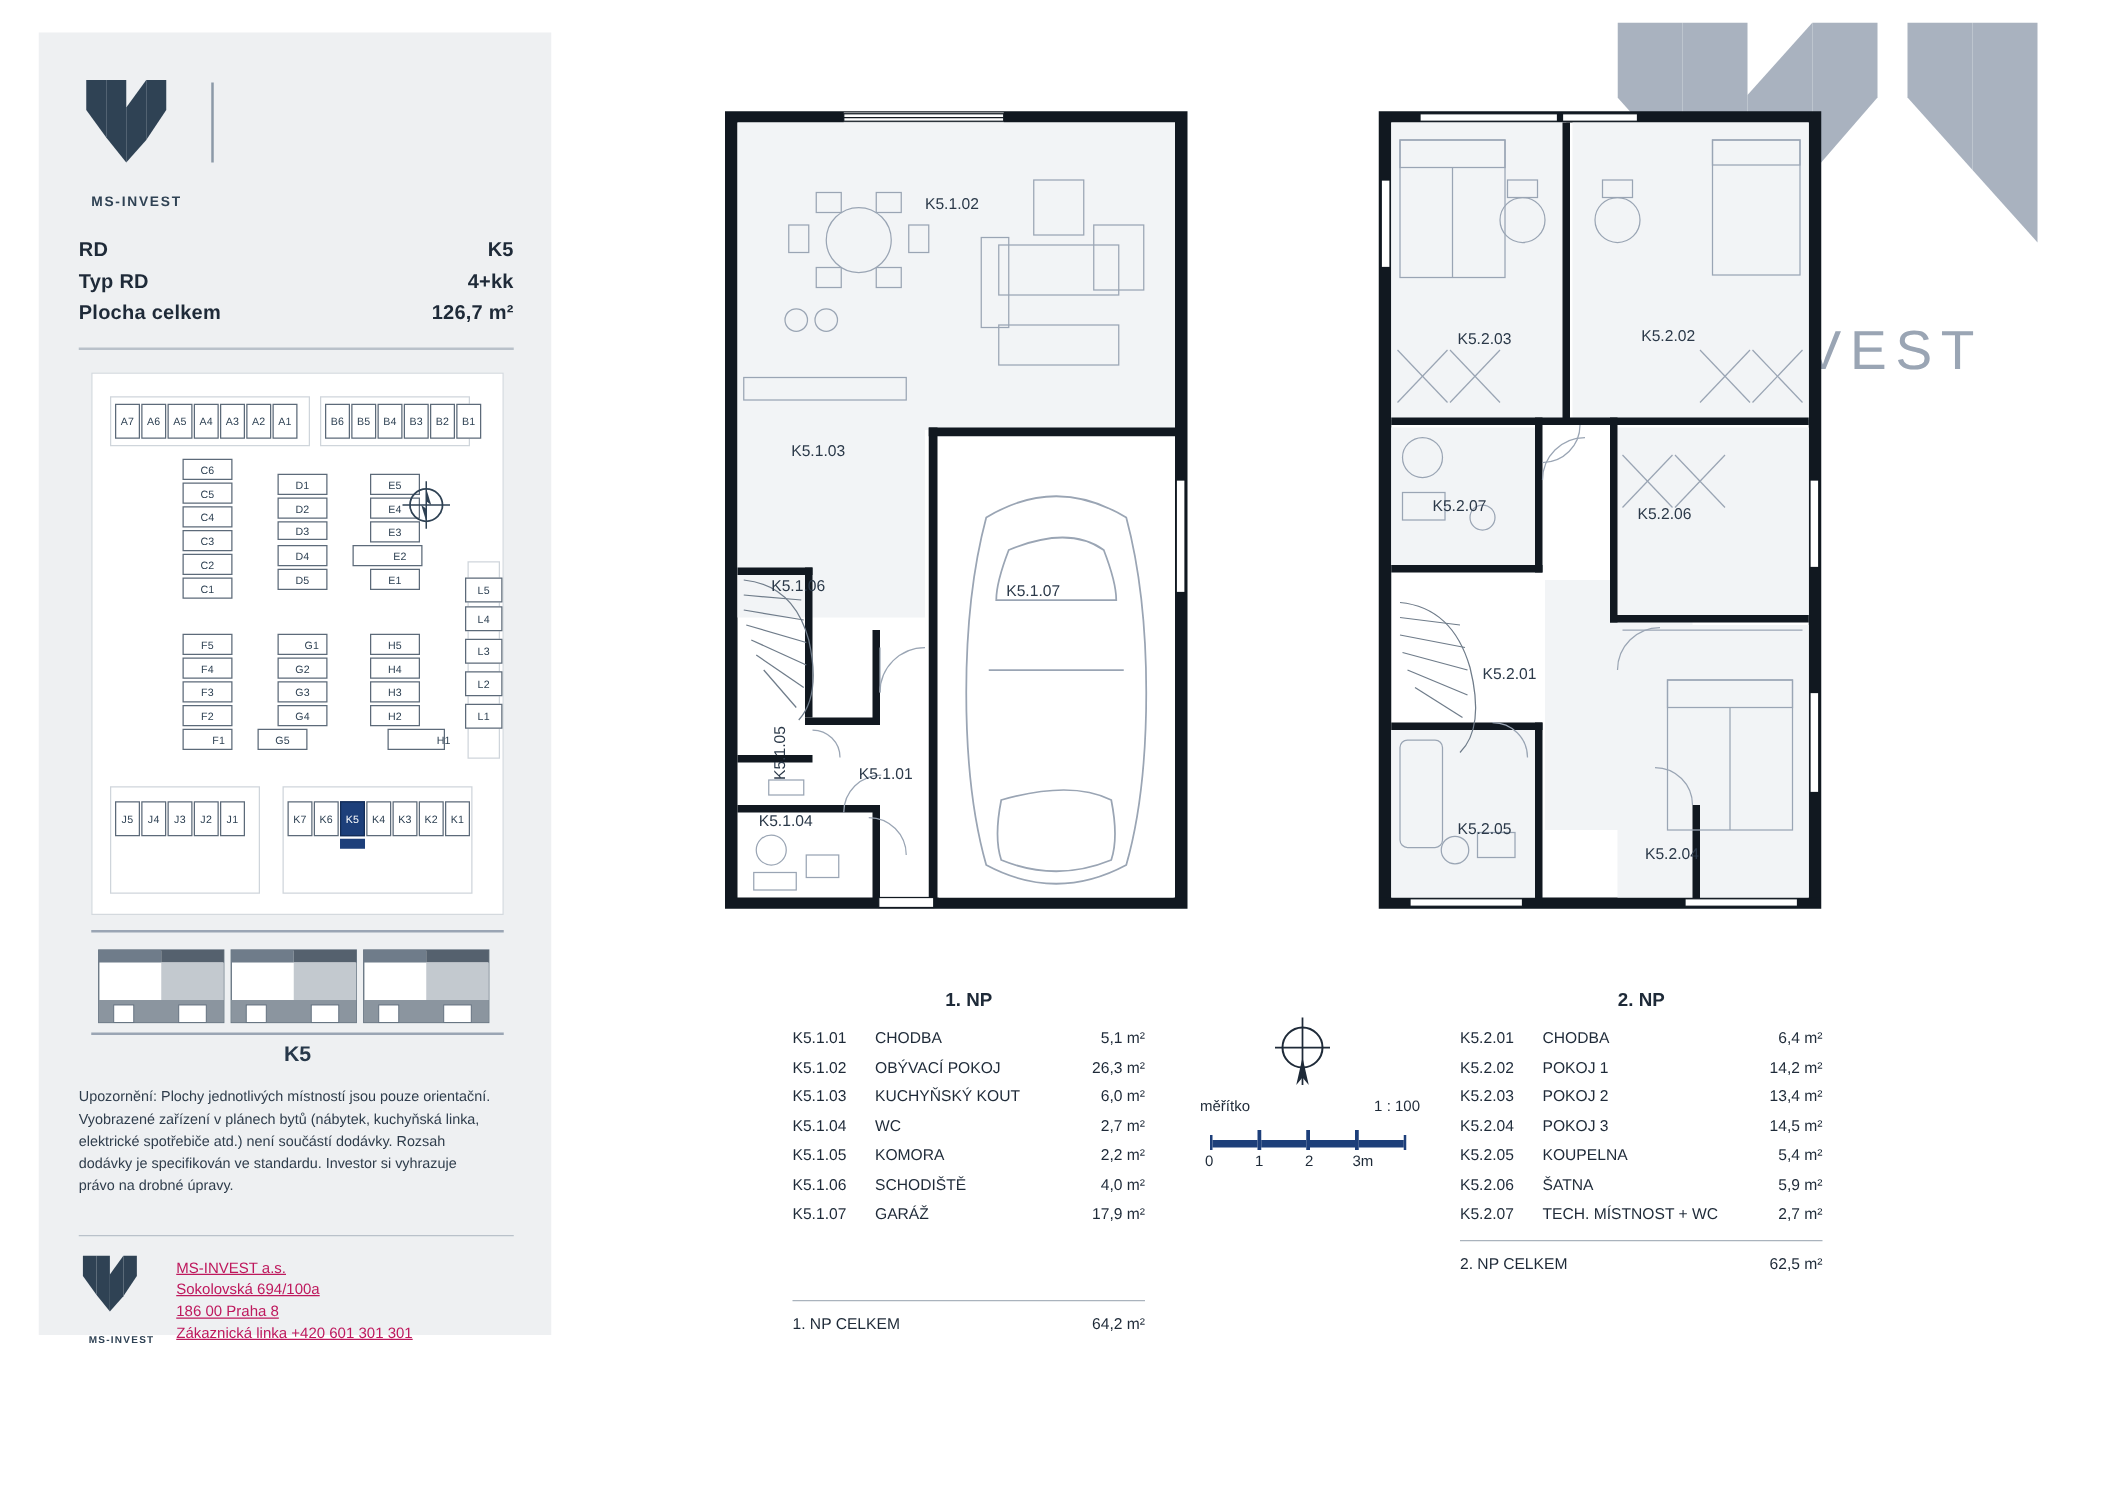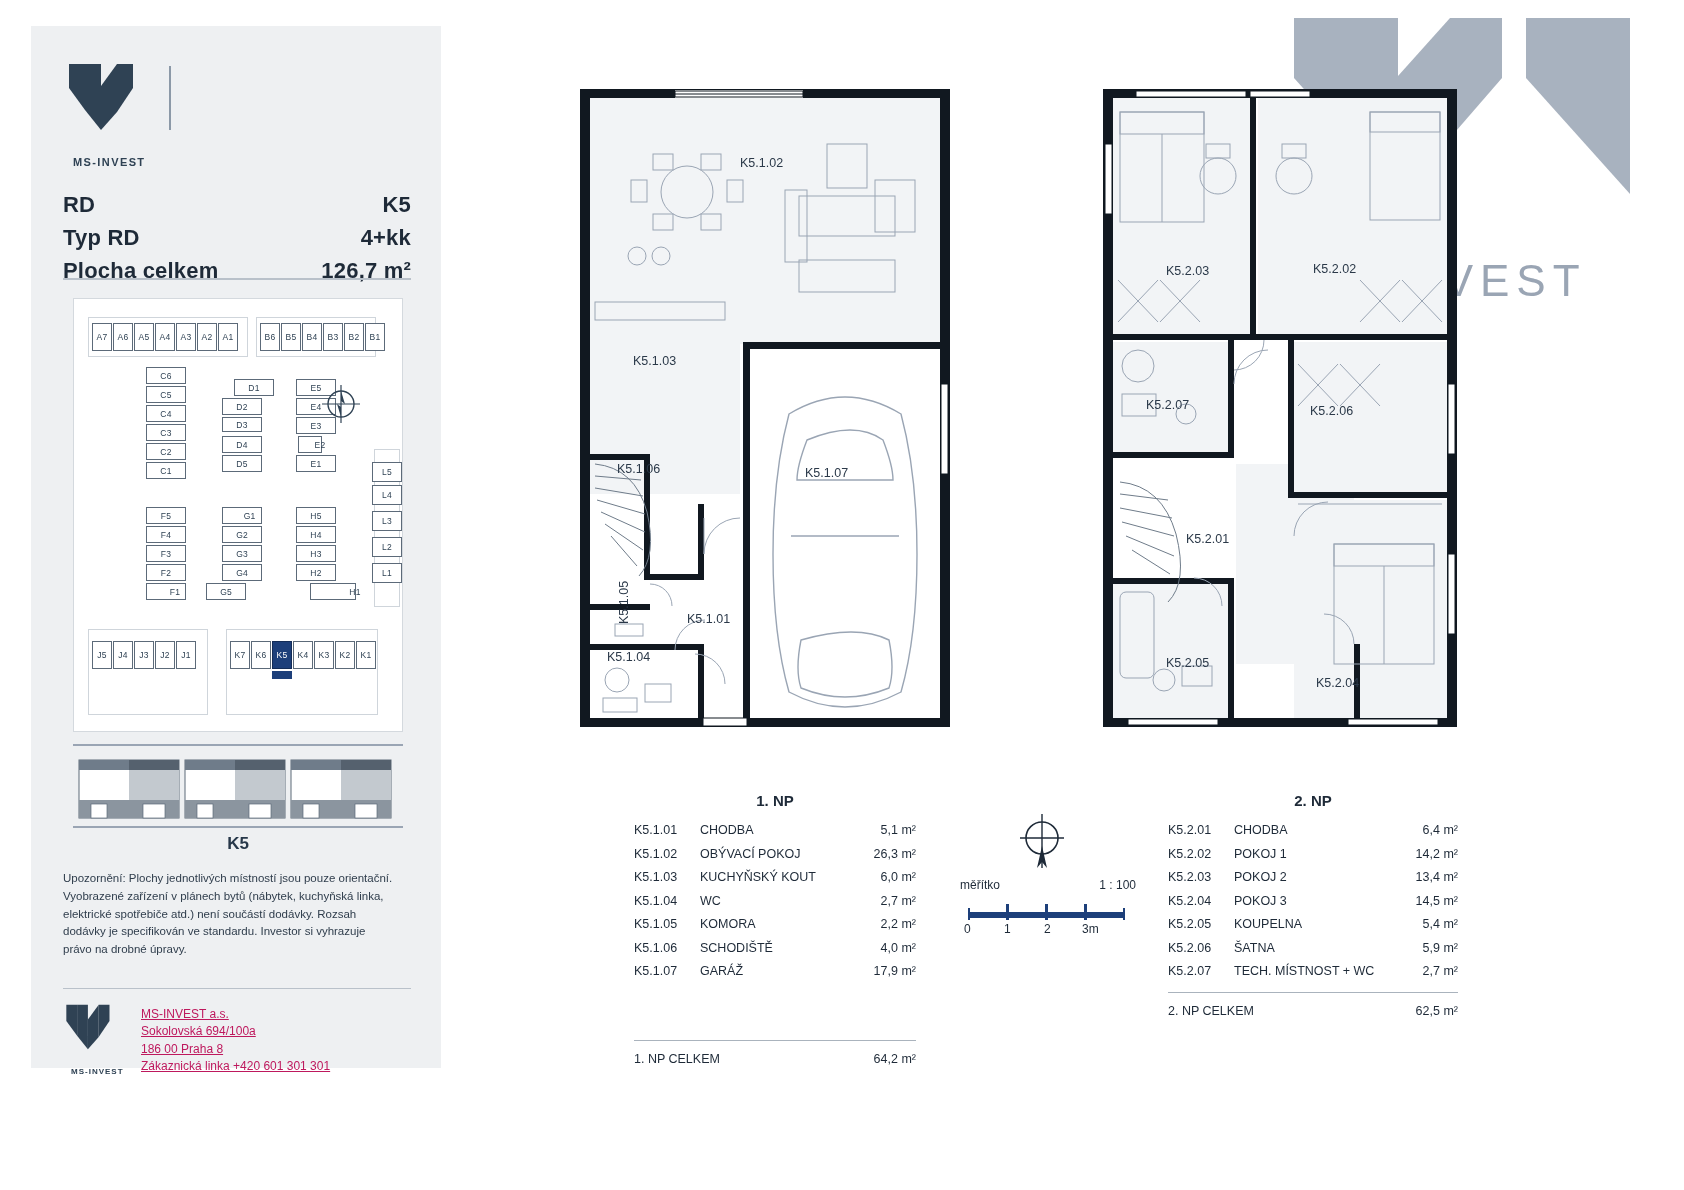"RD" .meta { font-size: 22px -> 16px }
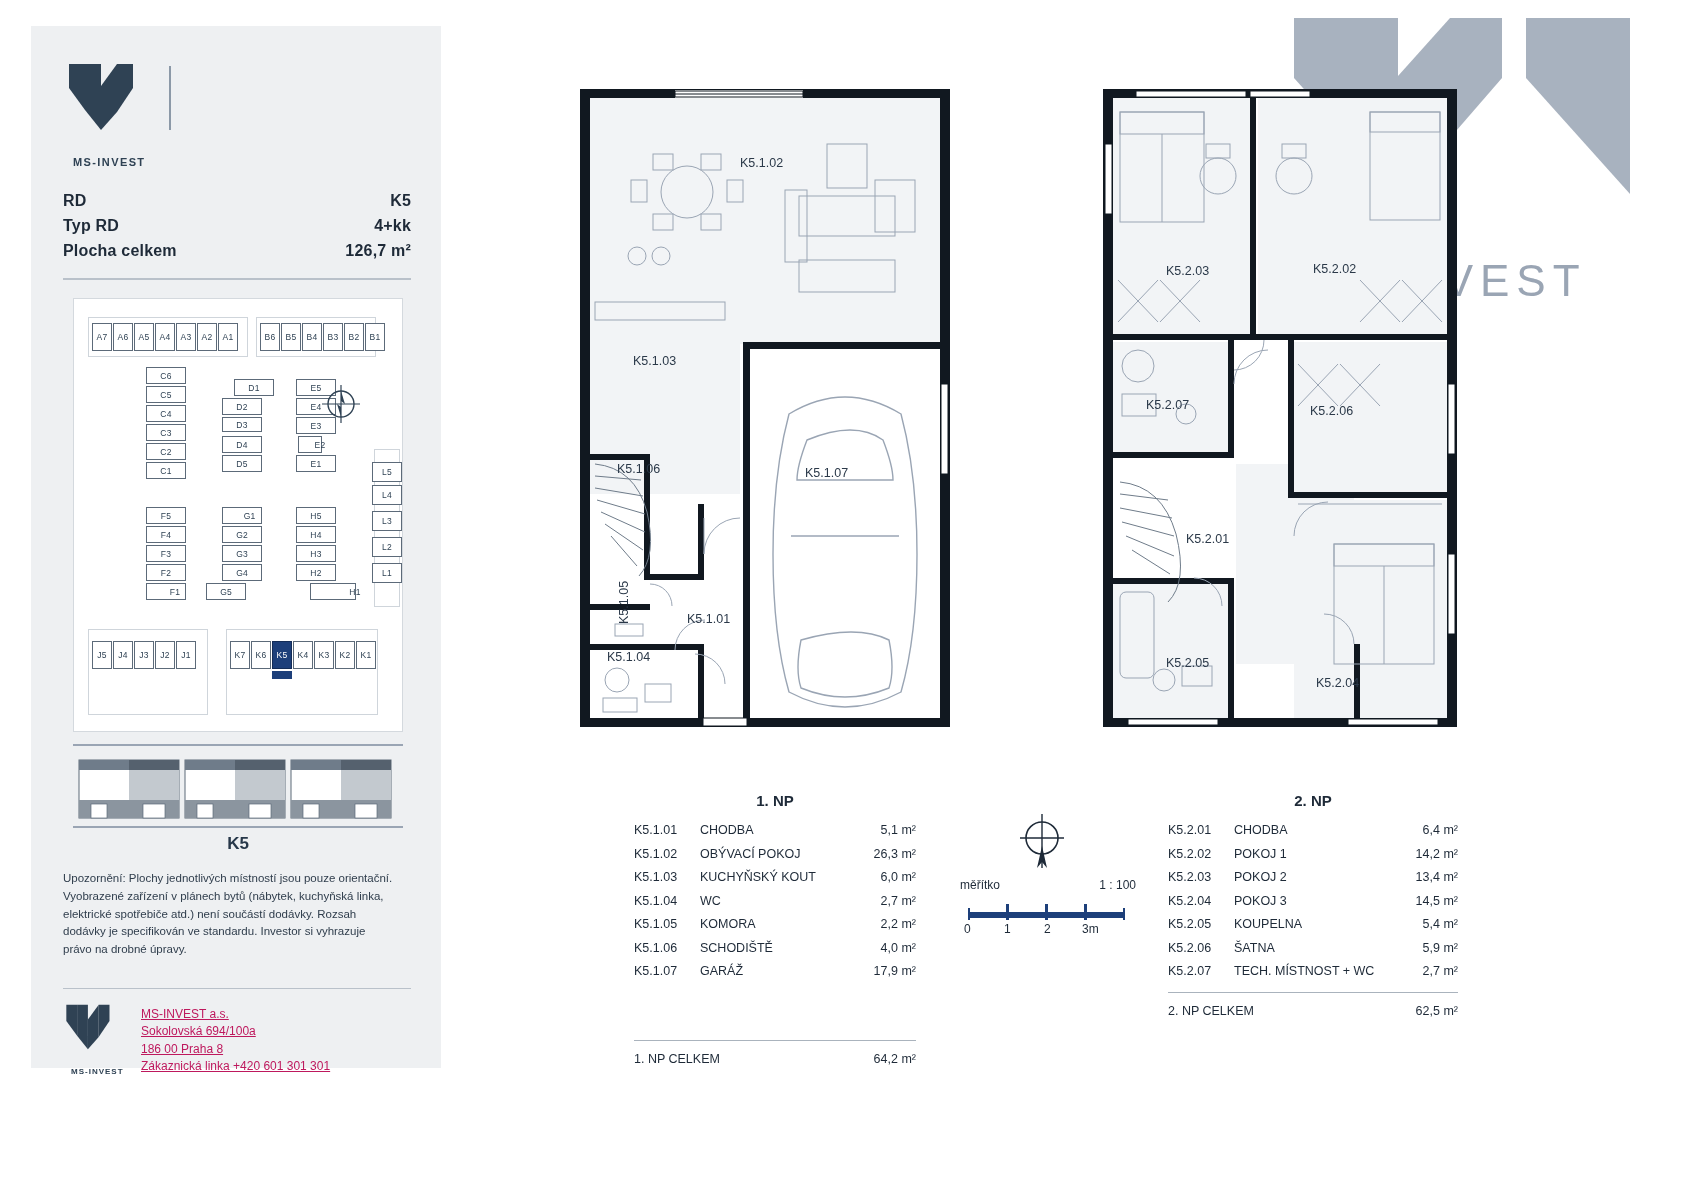"D1" div.lot { left: 160px -> 148px }
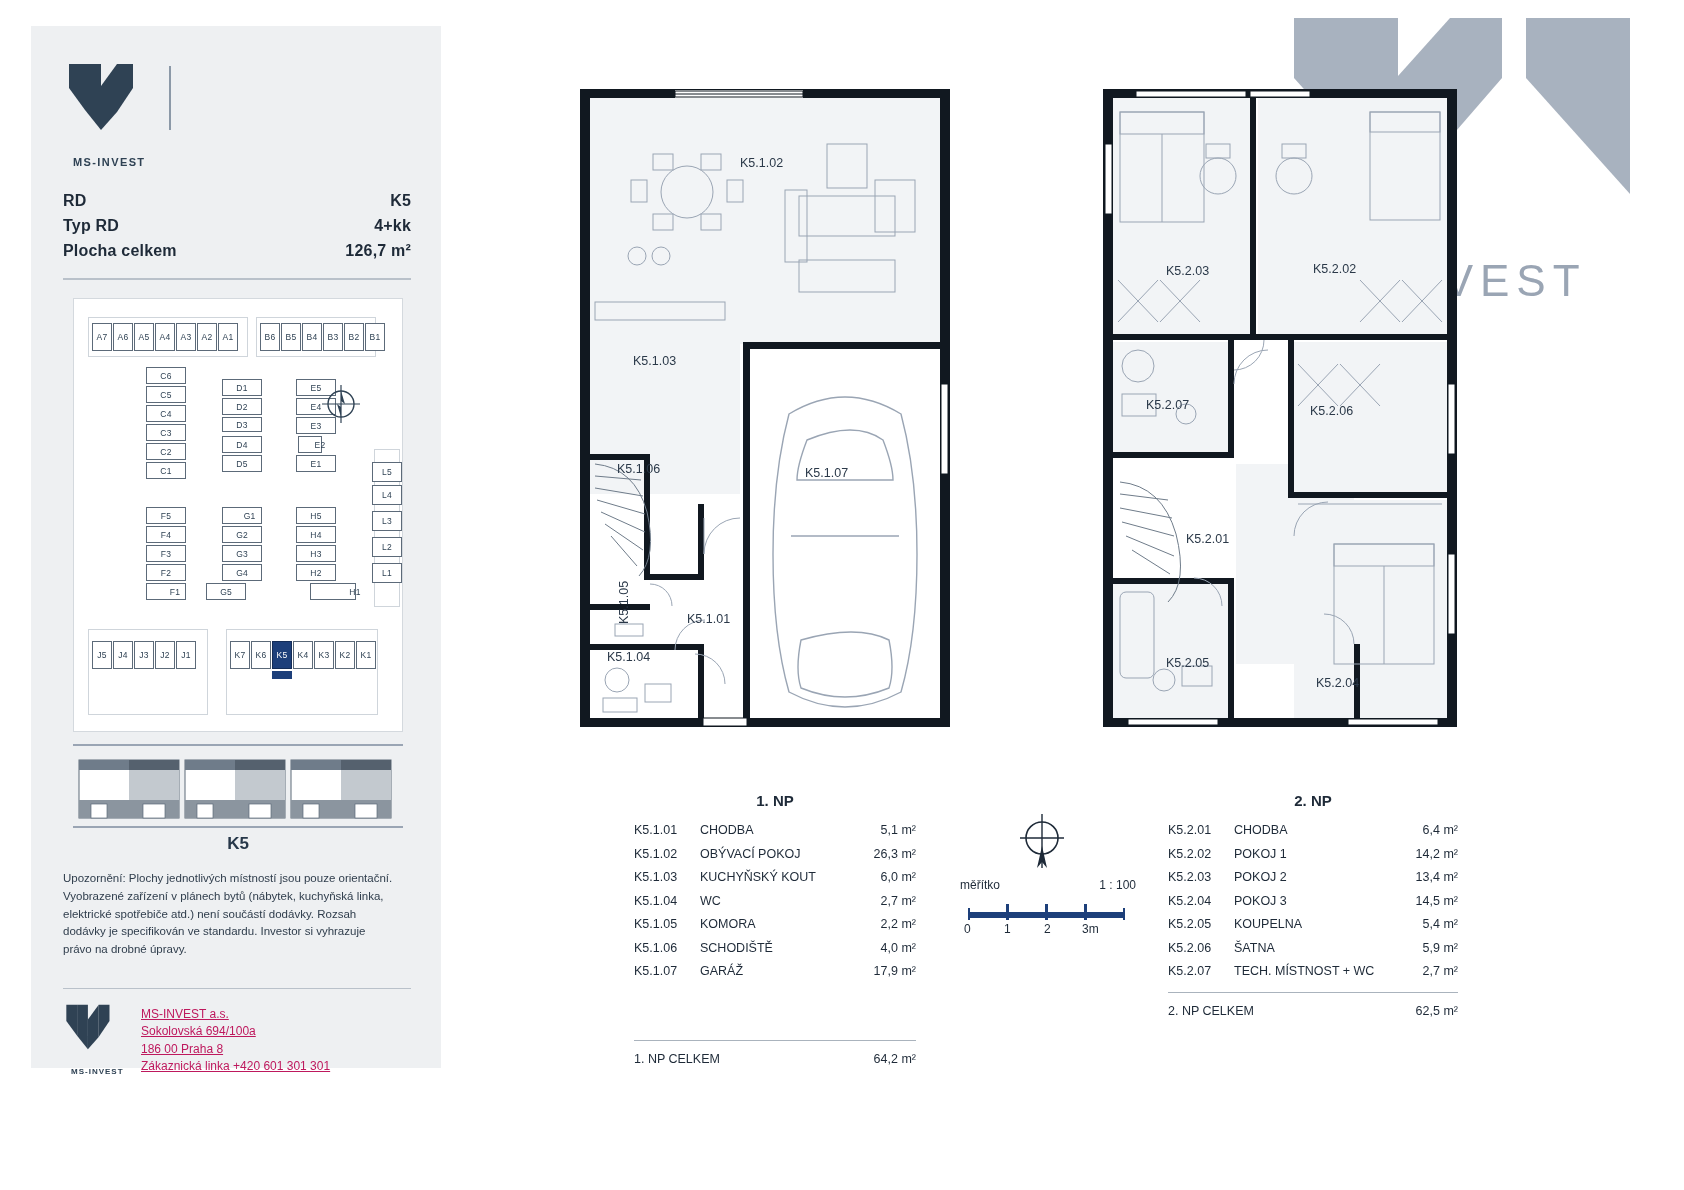"E2" div.lot { left: 224px -> 208px; width: 24px -> 56px }
